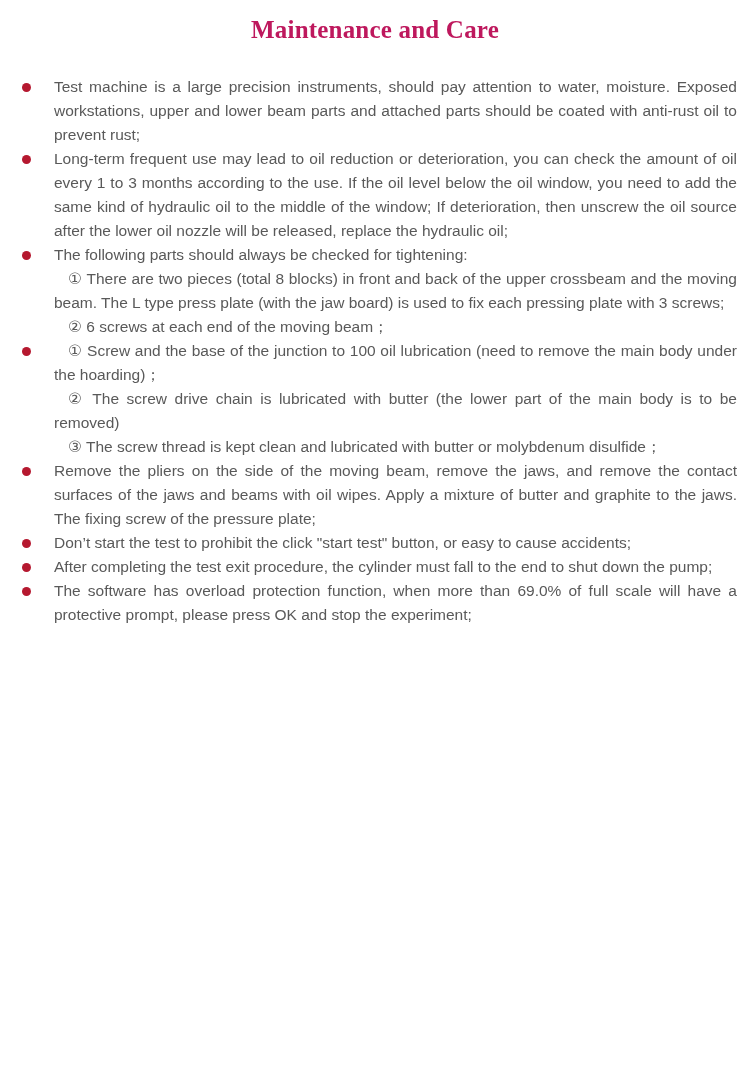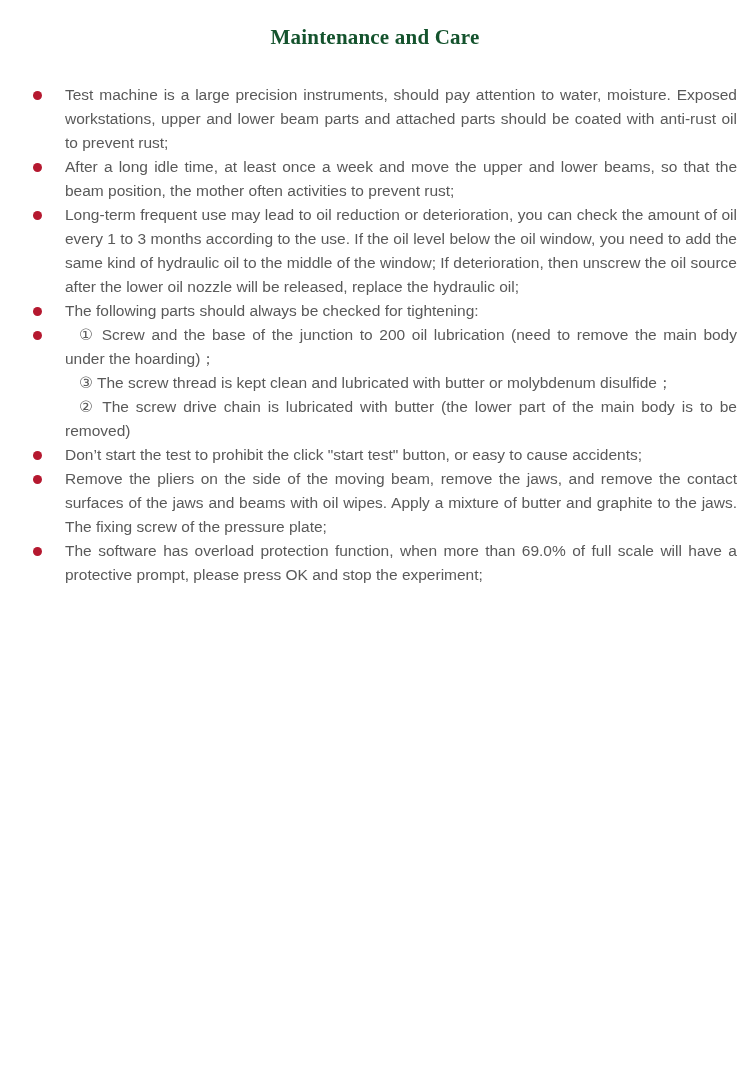"Maintenance and Care" .title { color: #14532d -> #be185d; font-size: 21px -> 25px; margin: 21px 0 0 0 -> 13px 0 0 0 }
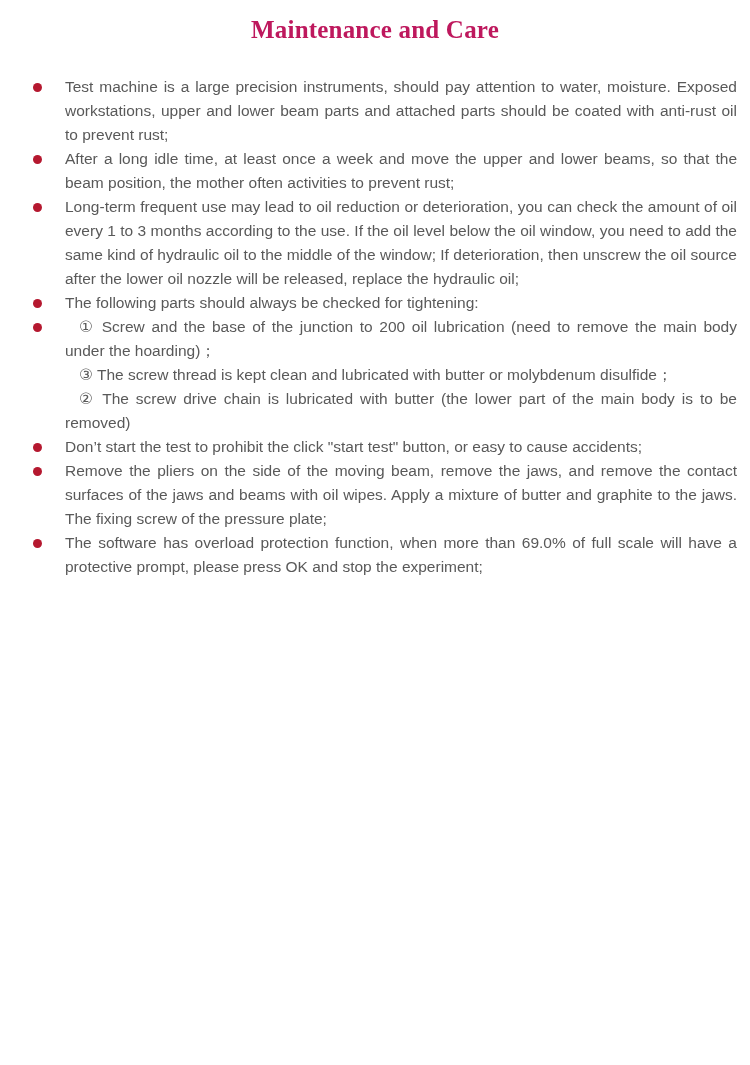"Test machine is a large" .list { margin: 29px 0 0 15px -> 29px 0 0 4px }
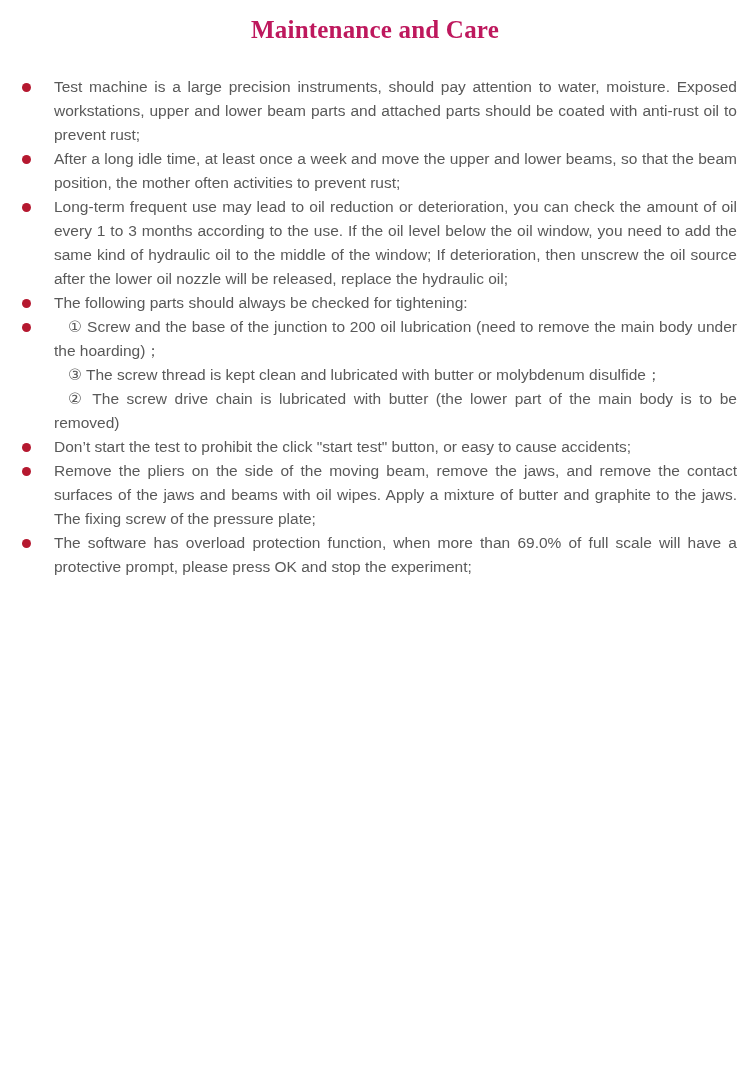"After a long idle time," div.item { html: <div> <span></span> <p>After a long idle time, at least once a week and move the upper and lower beams, so that the beam position, the mother often activities to prevent rust;</p> </div> -> none }
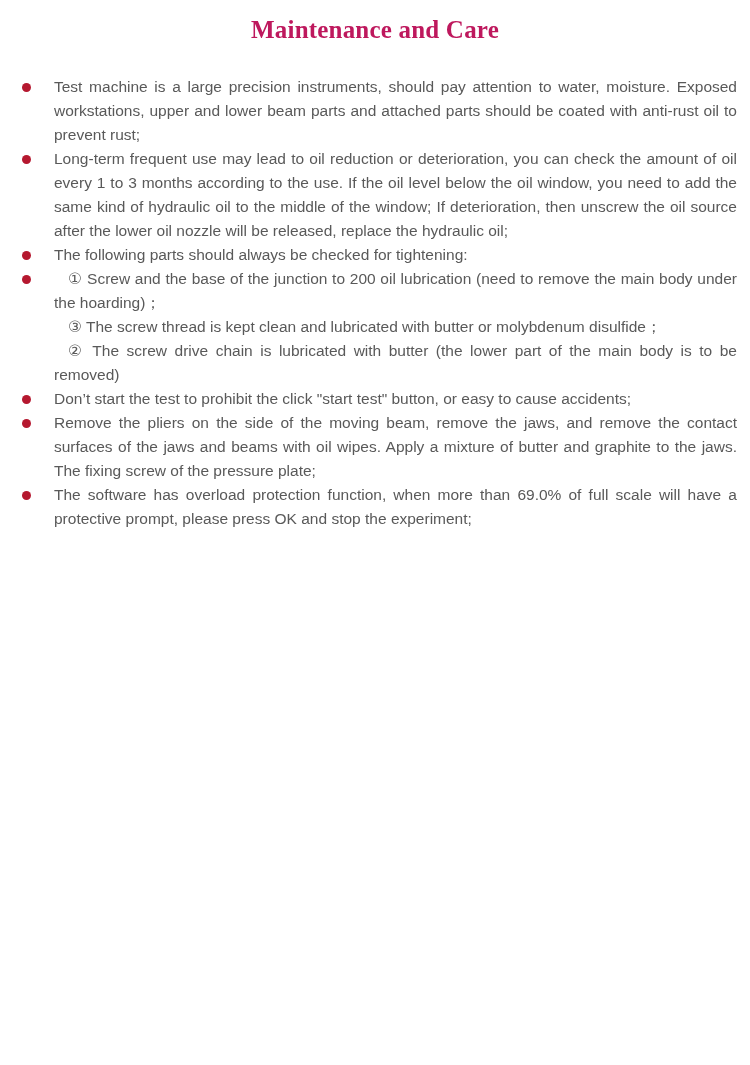"① There are two pieces" p.sub { html: none -> <p>① There are two pieces (total 8 blocks) in front and back of the upper crossbeam and the moving beam. The L type press plate (with the jaw board) is used to fix each pressing plate with 3 screws;</p> }
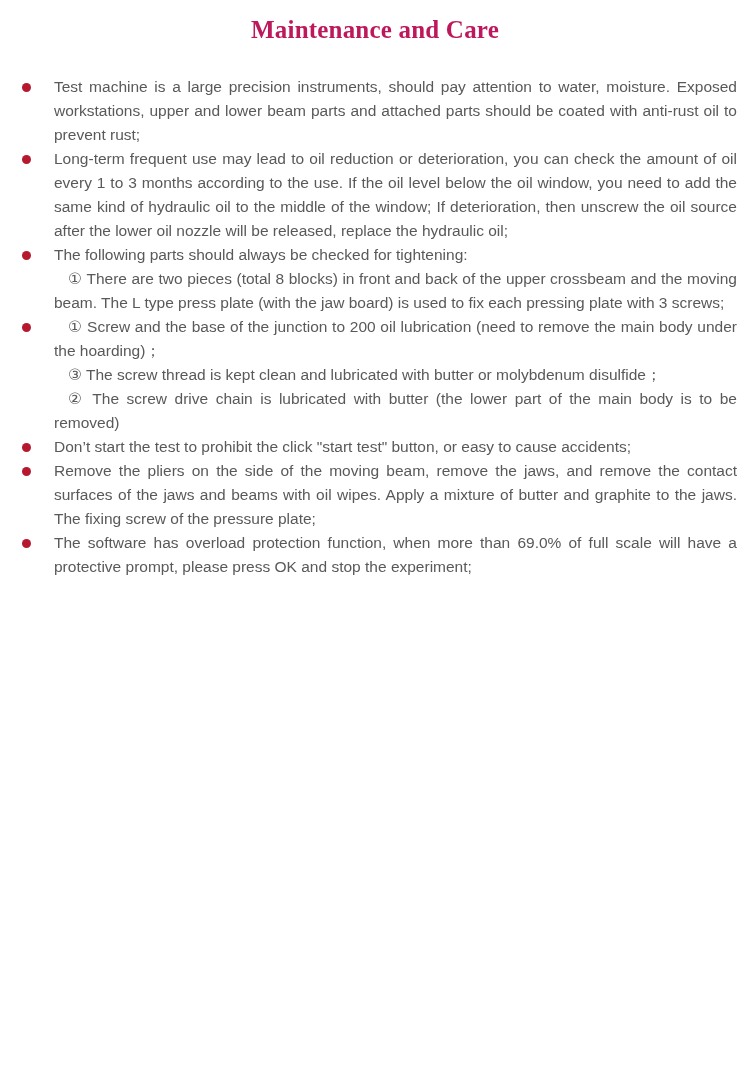"② 6 screws at each" p.sub { html: none -> <p>② 6 screws at each end of the moving beam；</p> }
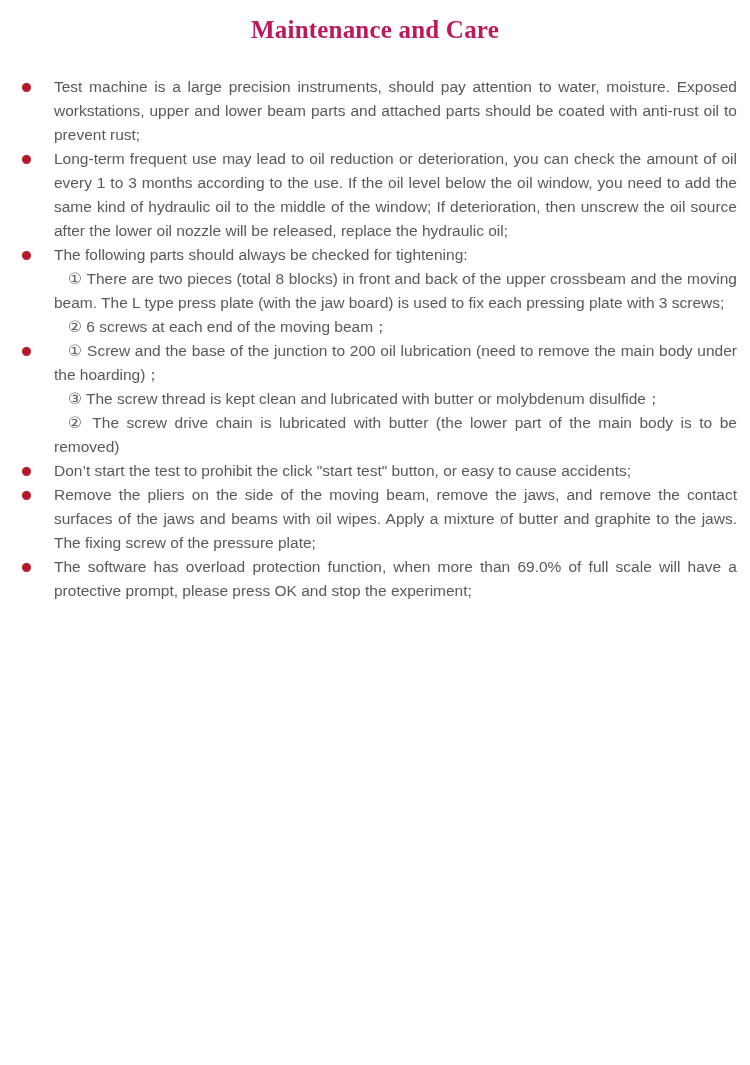"① Screw and the base" p.sub { text: 200 -> 100 }
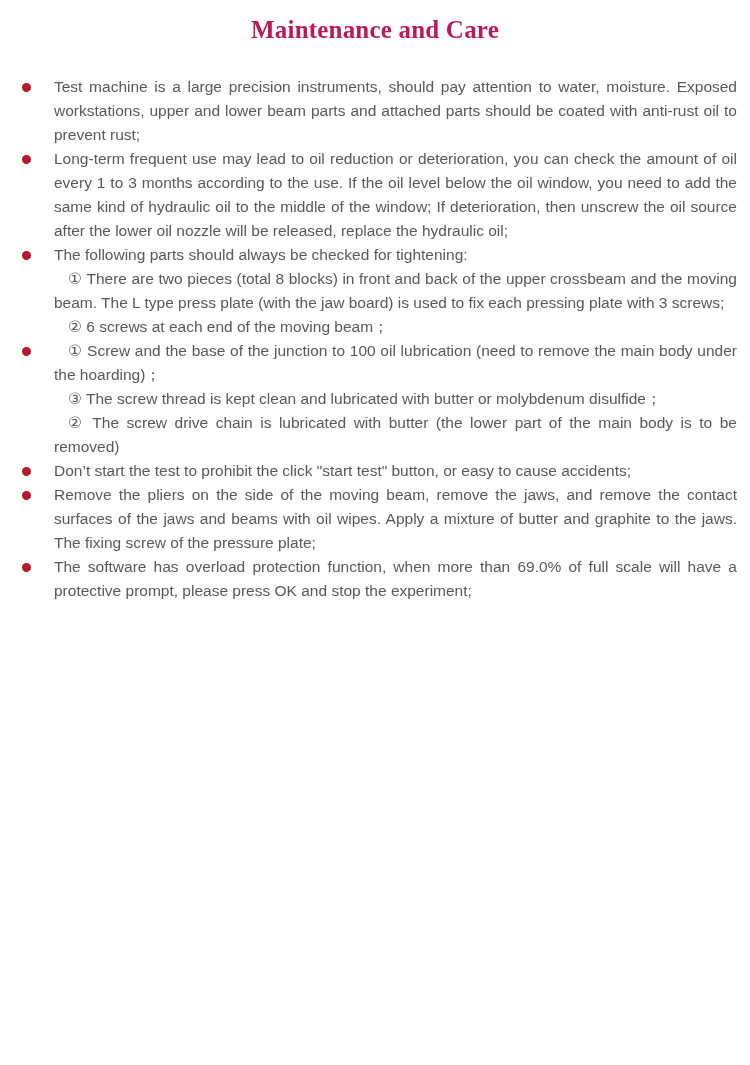"③ The screw thread is" p.sub { order: before "② The screw drive chain" -> after "② The screw drive chain" }
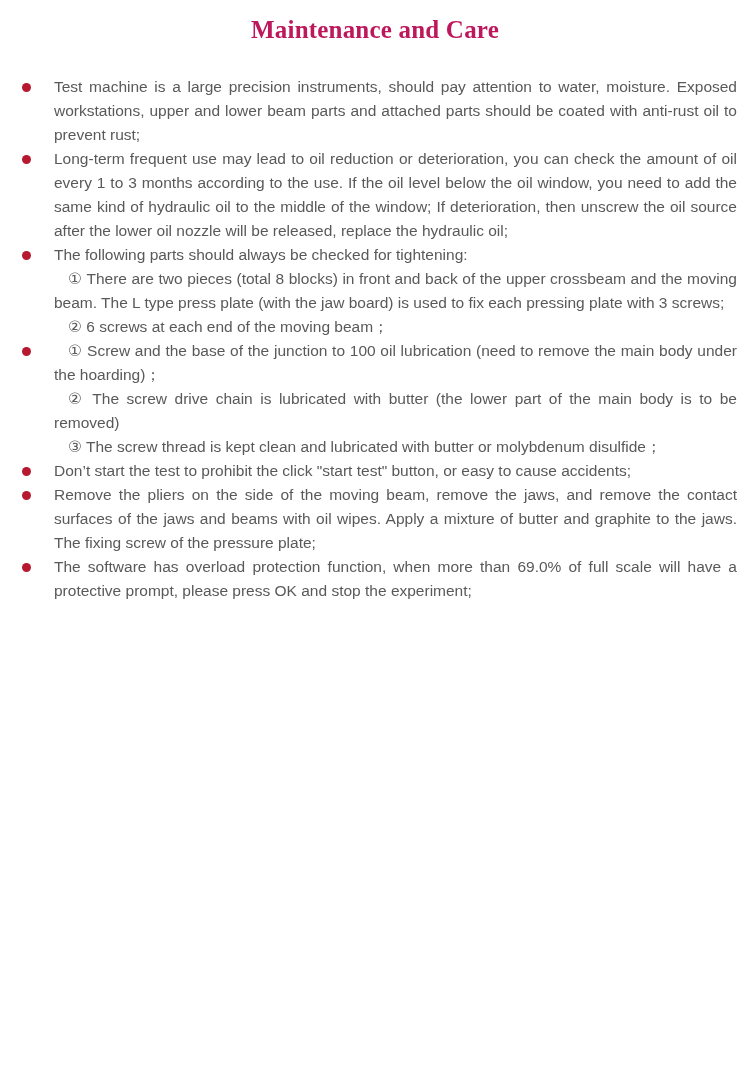"Don’t start the test to" div.item { order: before "Remove the pliers on the" -> after "Remove the pliers on the" }
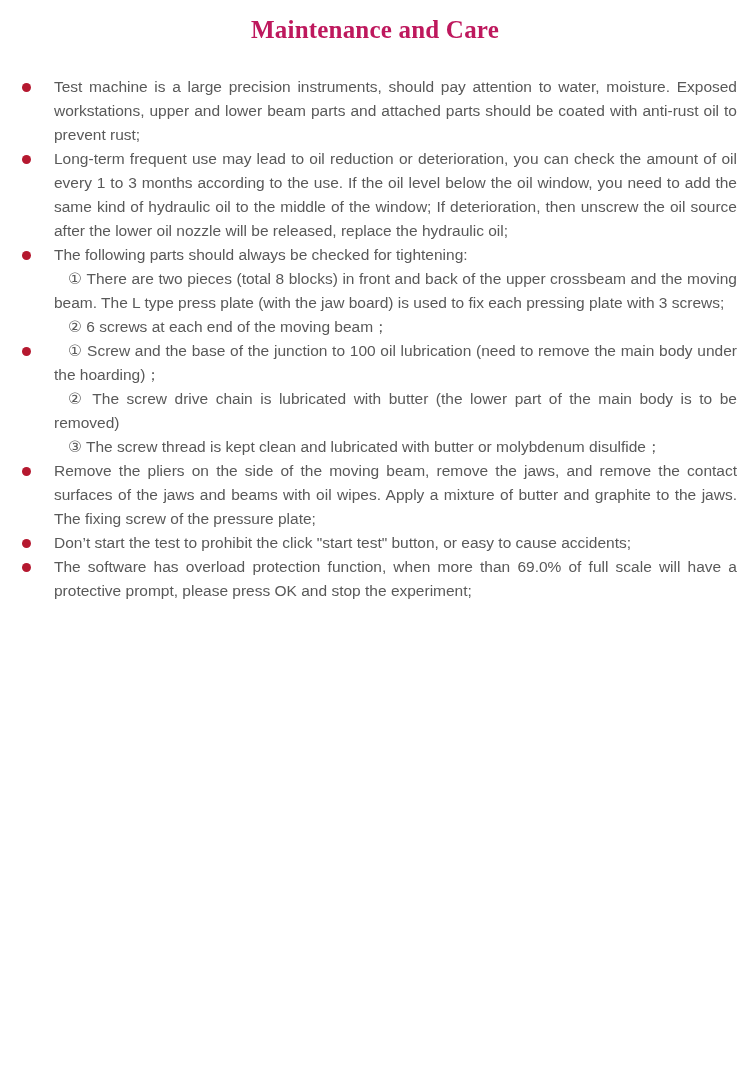"After completing the test exit" div.item { html: none -> <div> <span></span> <p>After completing the test exit procedure, the cylinder must fall to the end to shut down the pump;</p> </div> }
